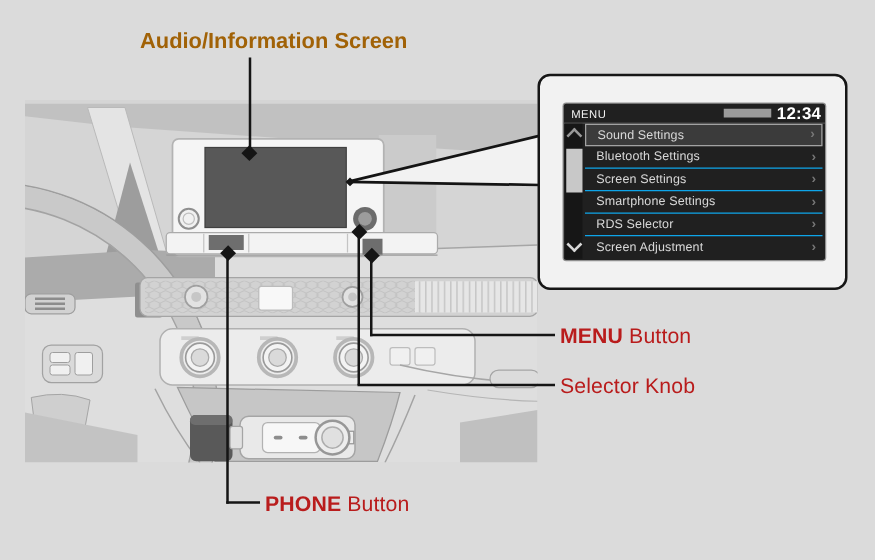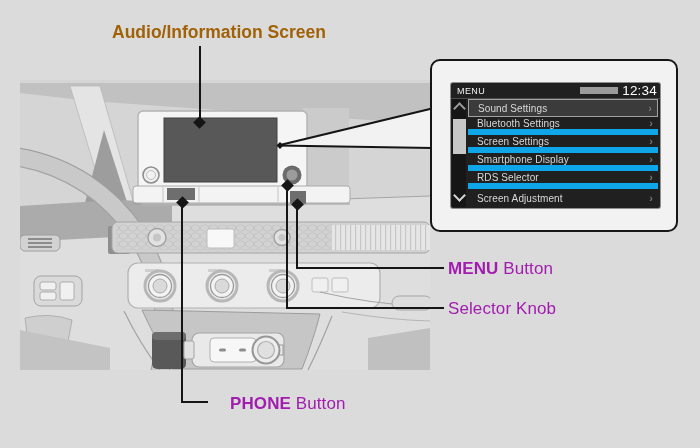"12:34" .ms-time { font-weight: 400 -> 700 }
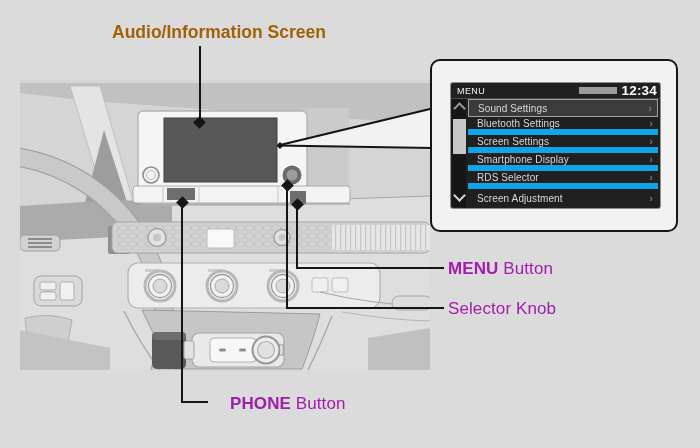"Bluetooth Settings" .ms-row { border-bottom: 6px solid #0ea5e9 -> 1px solid #0ea5e9 }
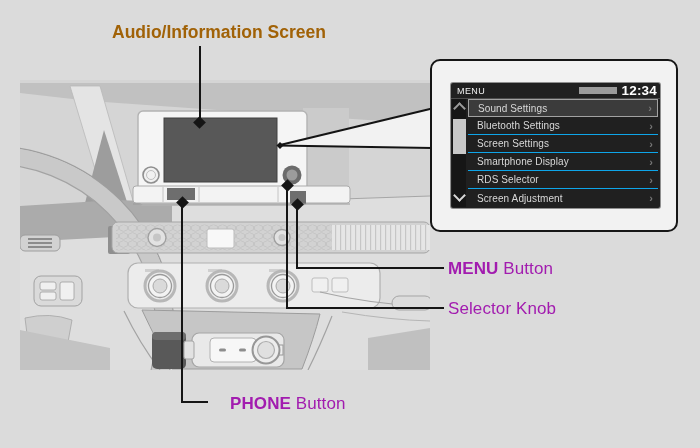"Smartphone Display" span { text: Display -> Settings }
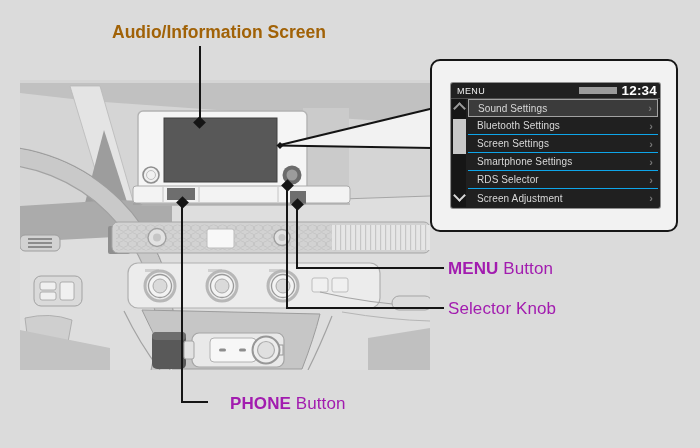"MENU Button" .callout-label { color: #a21caf -> #b91c1c }
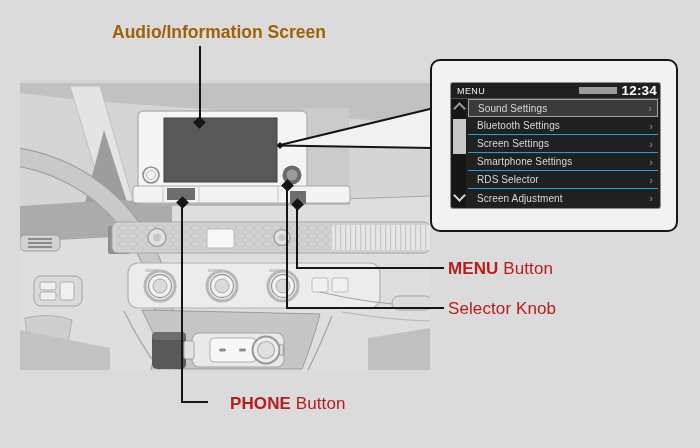"PHONE Button" div.callout-label { margin-left: 18px -> none }
